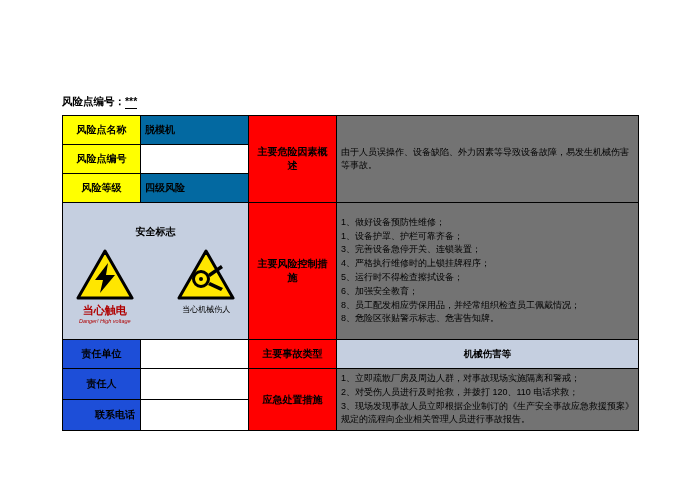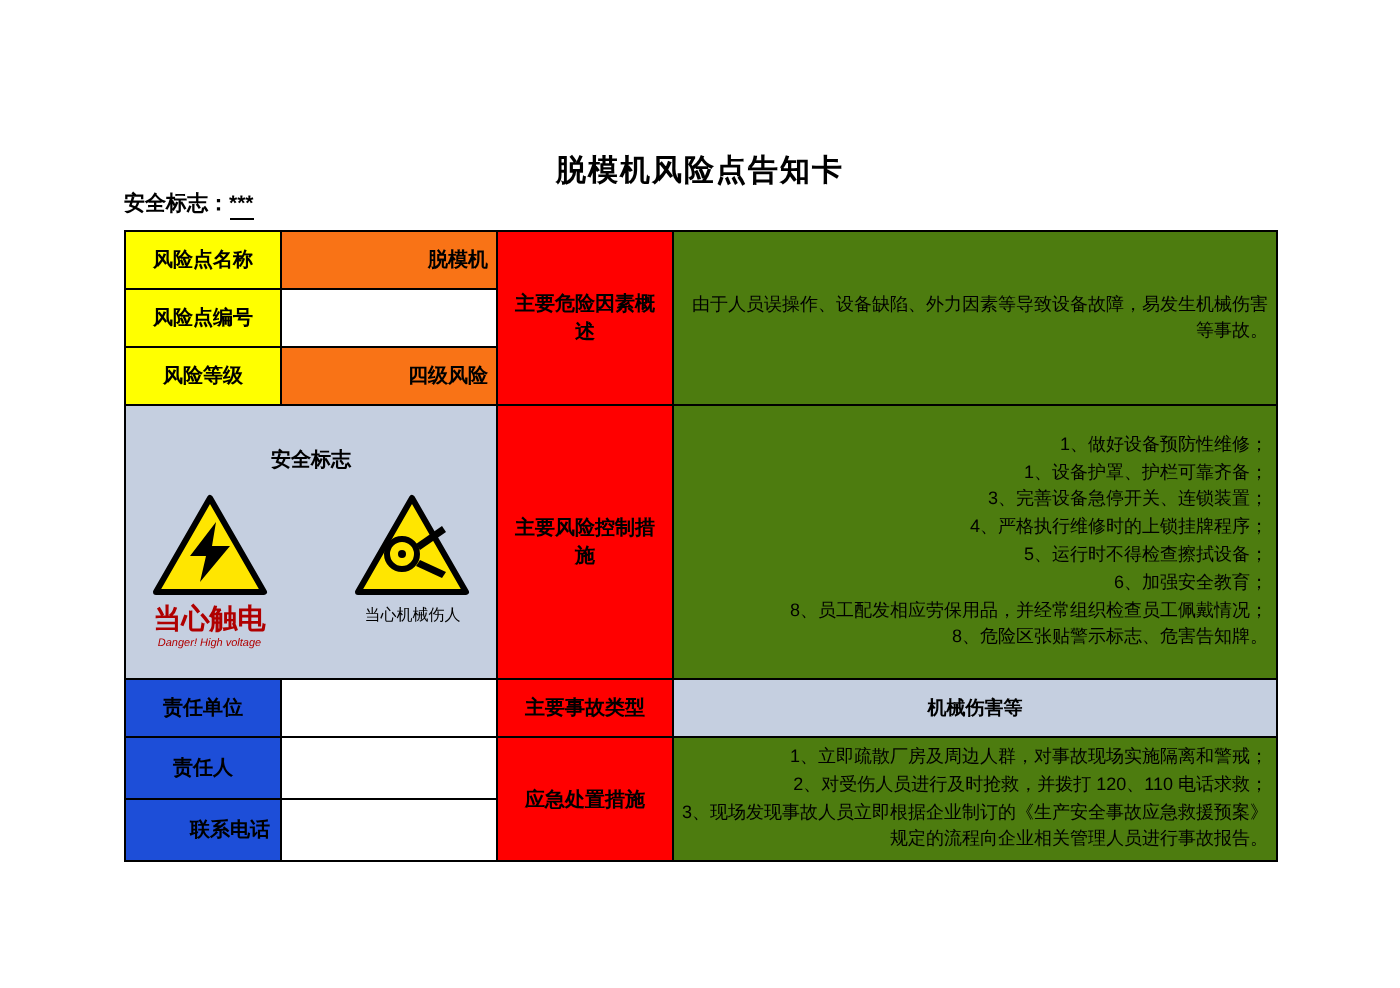"脱模机风险点告知卡" div.title { html: <div>脱模机风险点告知卡</div> -> none }
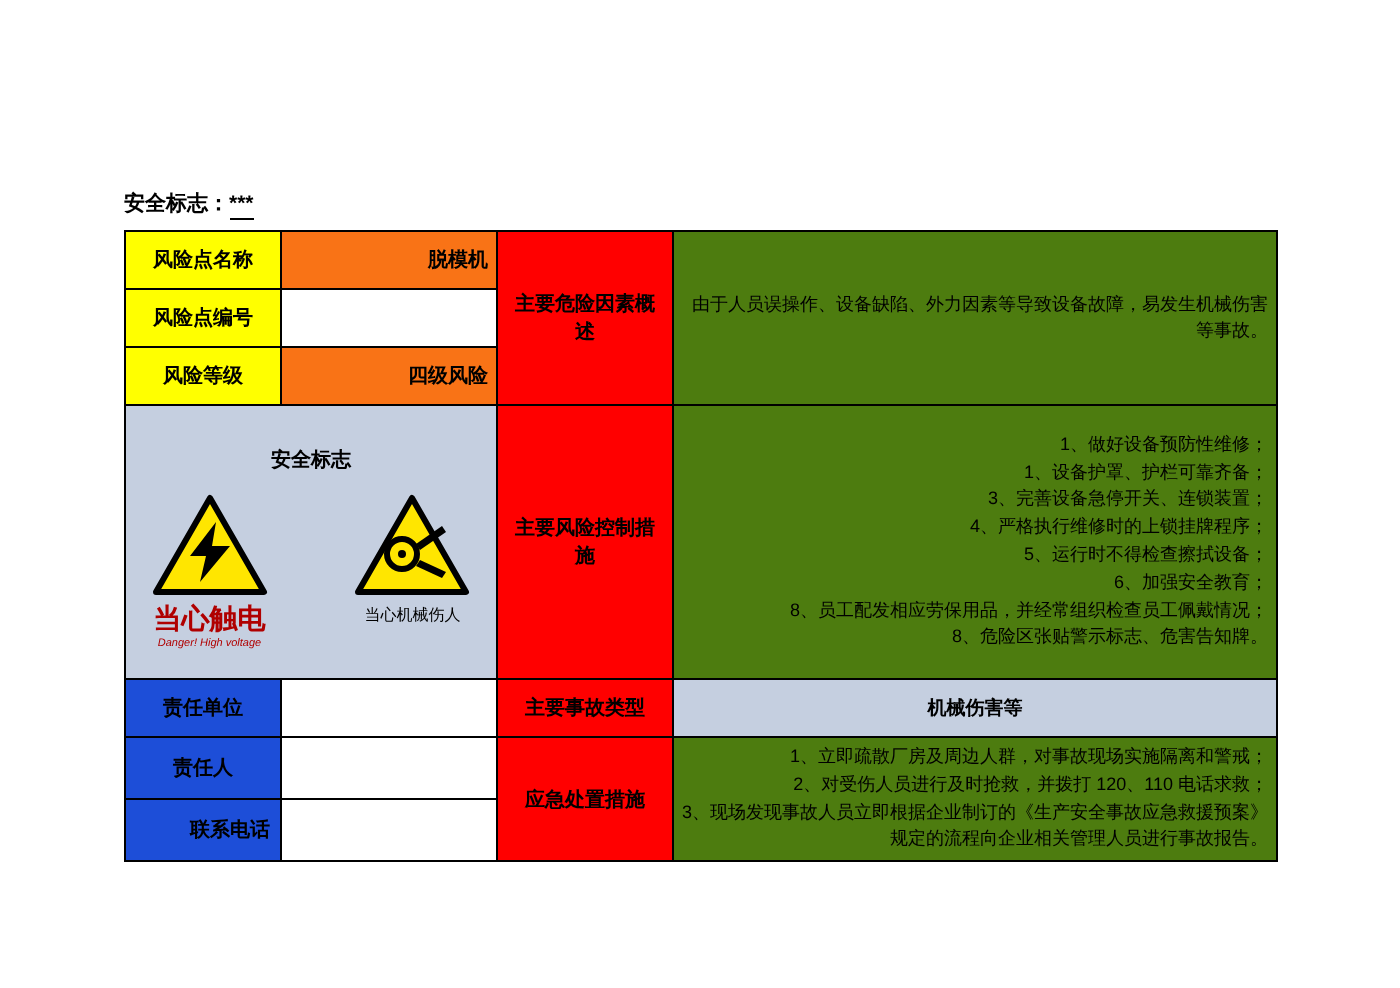"安全标志：" span { text: 安全标志 -> 风险点编号 }
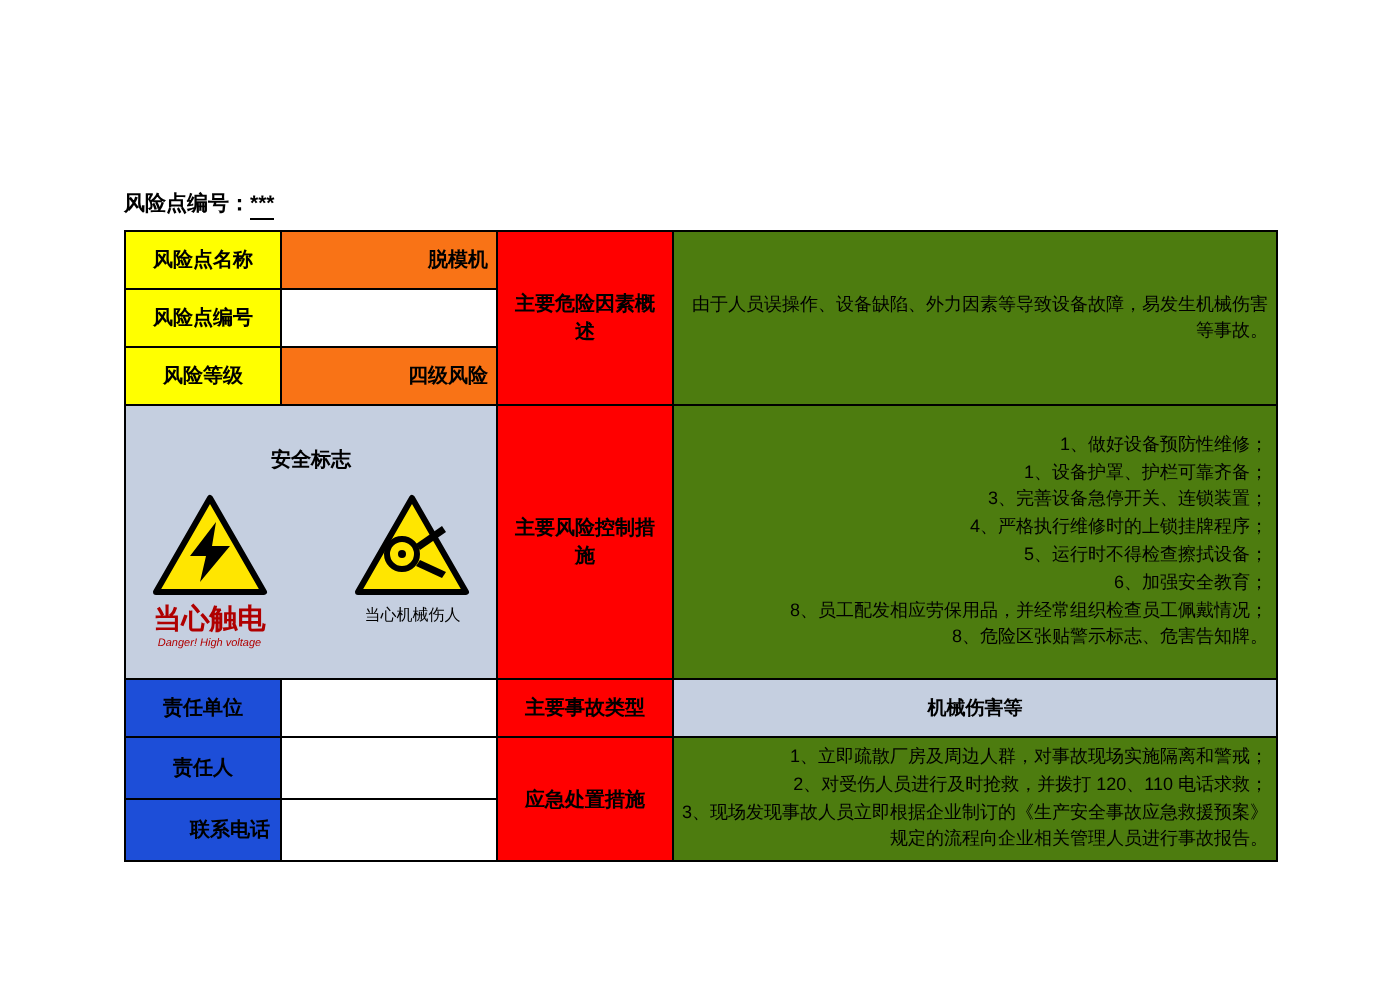"脱模机" .val-blue { background: #f97316 -> #0369a1; text-align: right -> left }
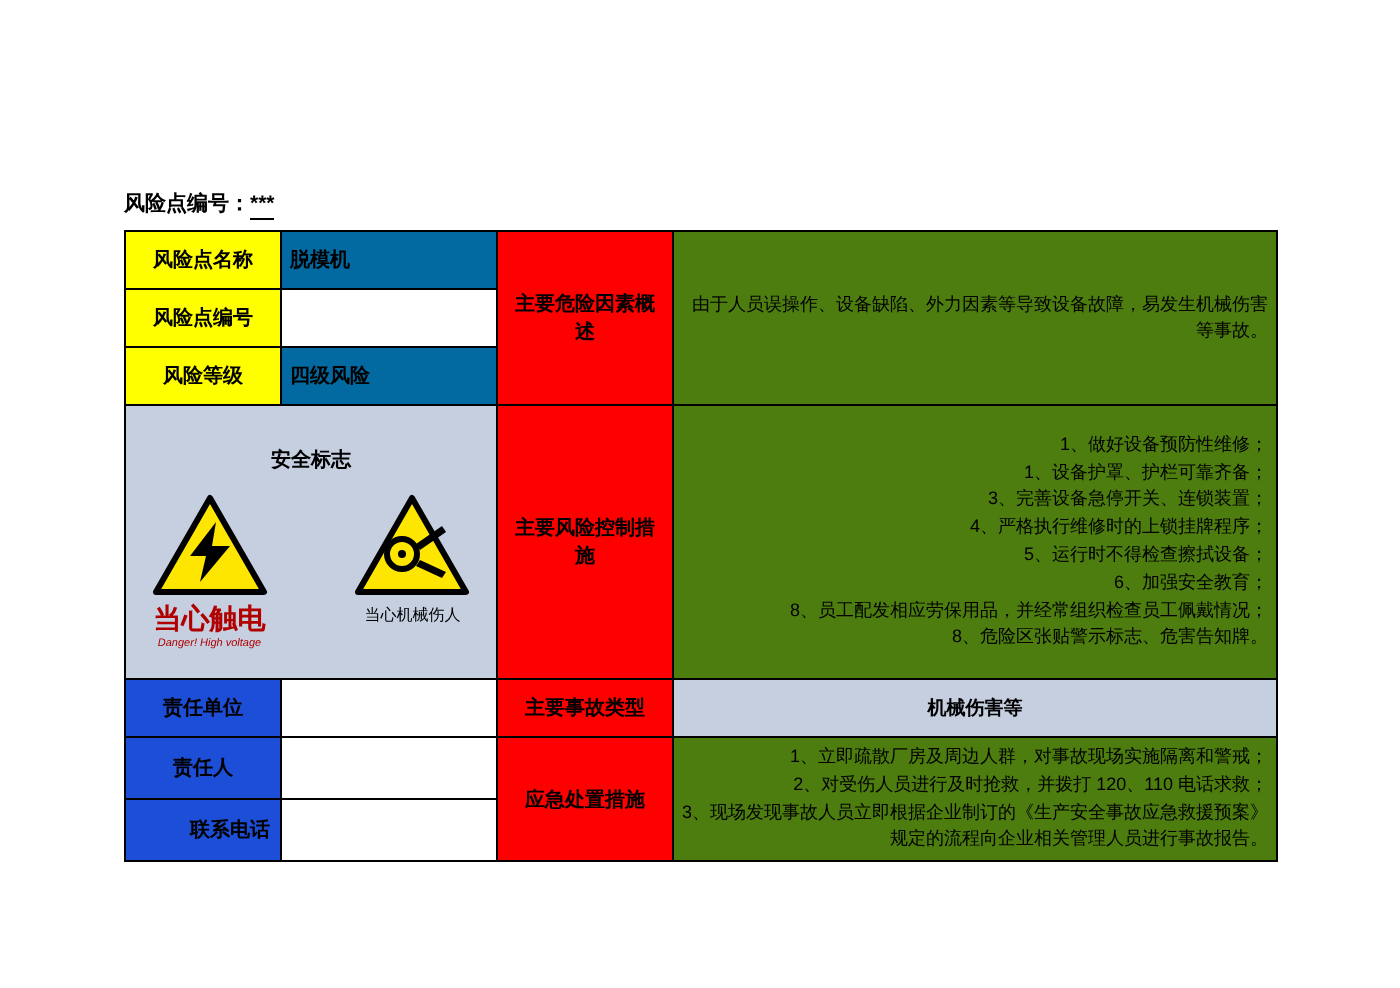"由于人员误操作、设备缺陷、外力因素等导致设备故障，易发生机械伤害等事故。" .body-blue { background: #4d7c0f -> #737373; text-align: right -> none }
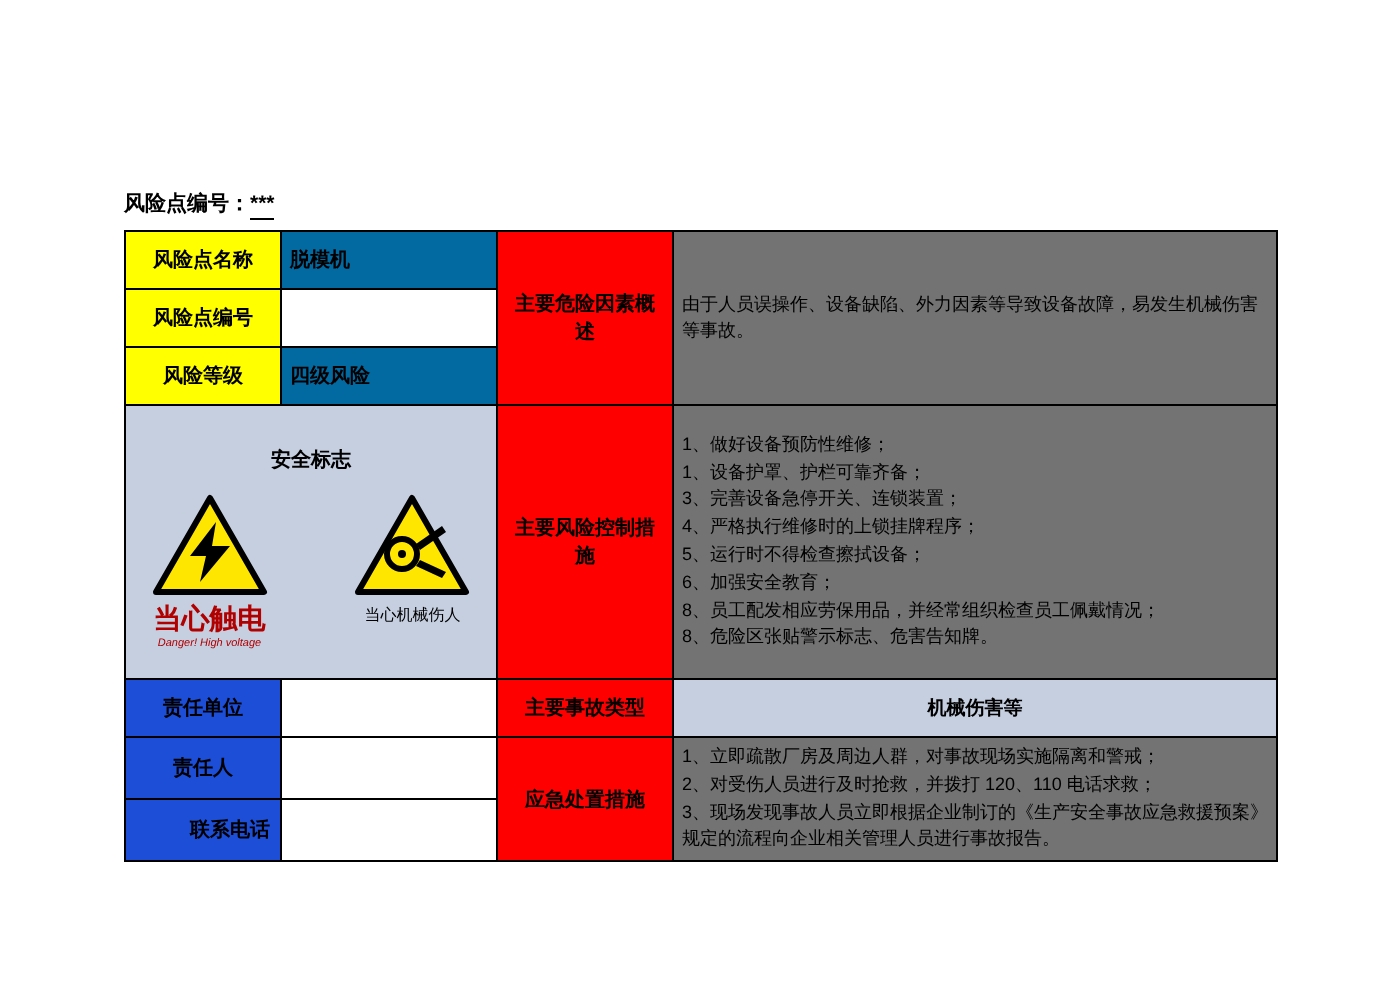"当心触电" .sign-cap1 { font-size: 14px -> 11px }
